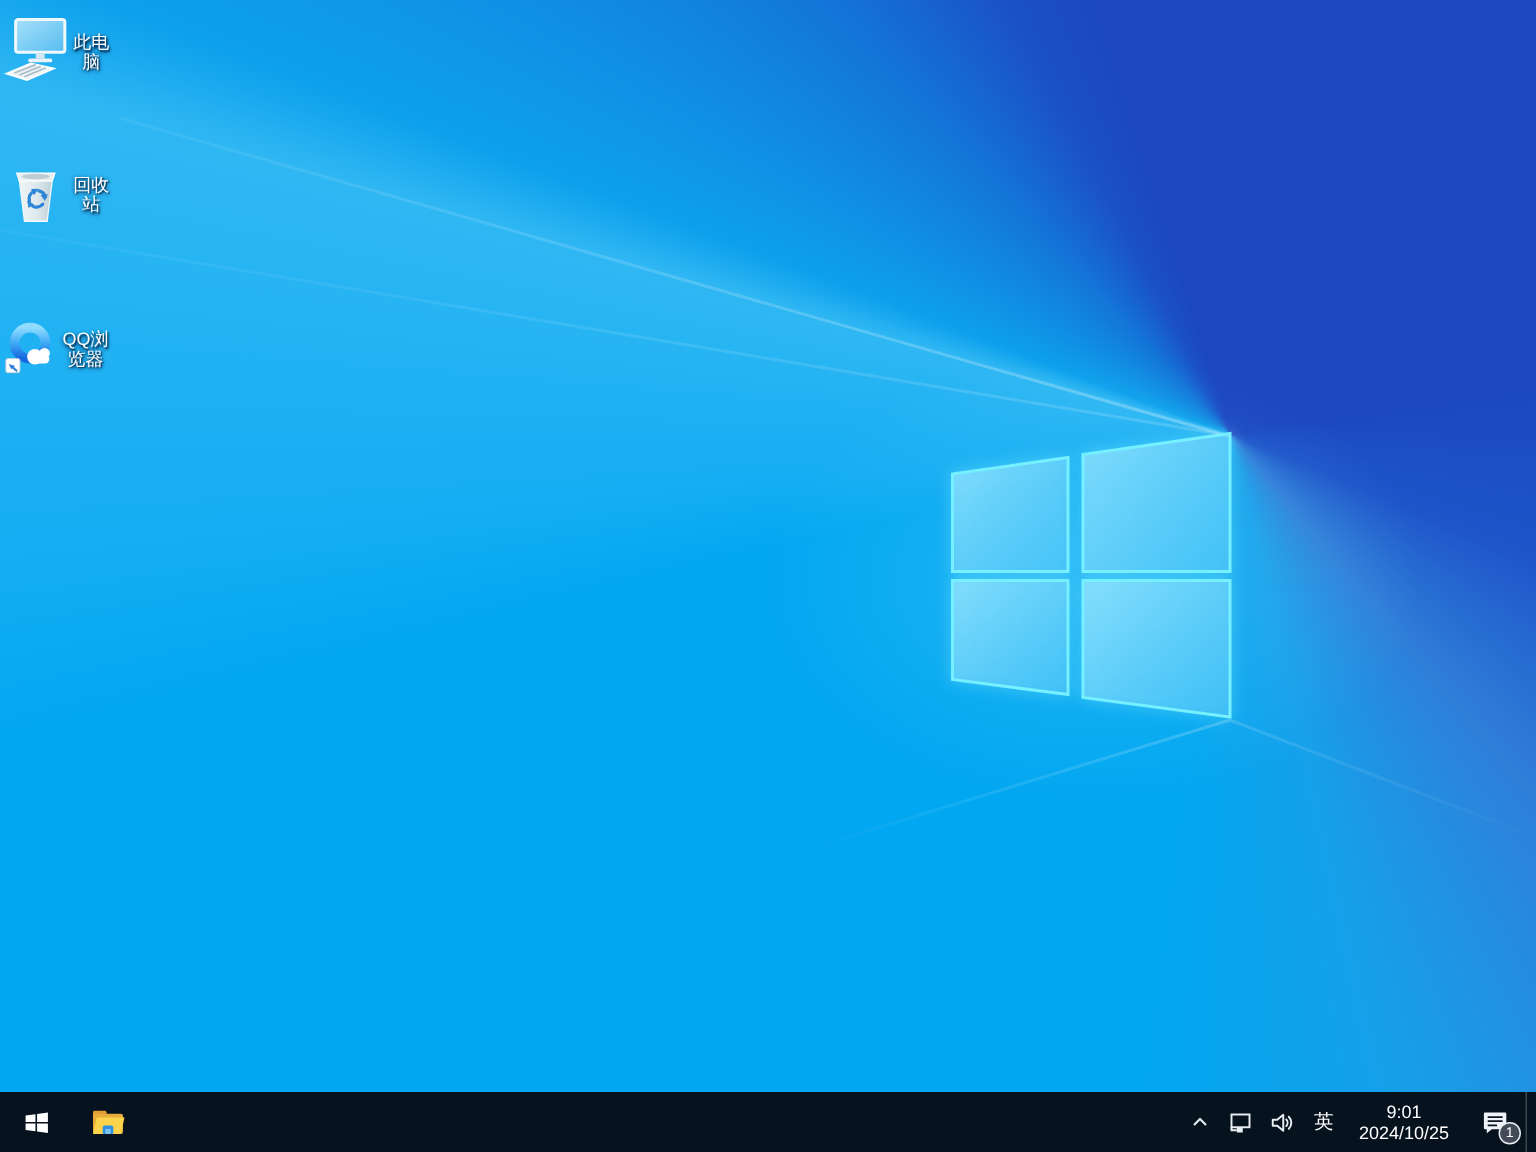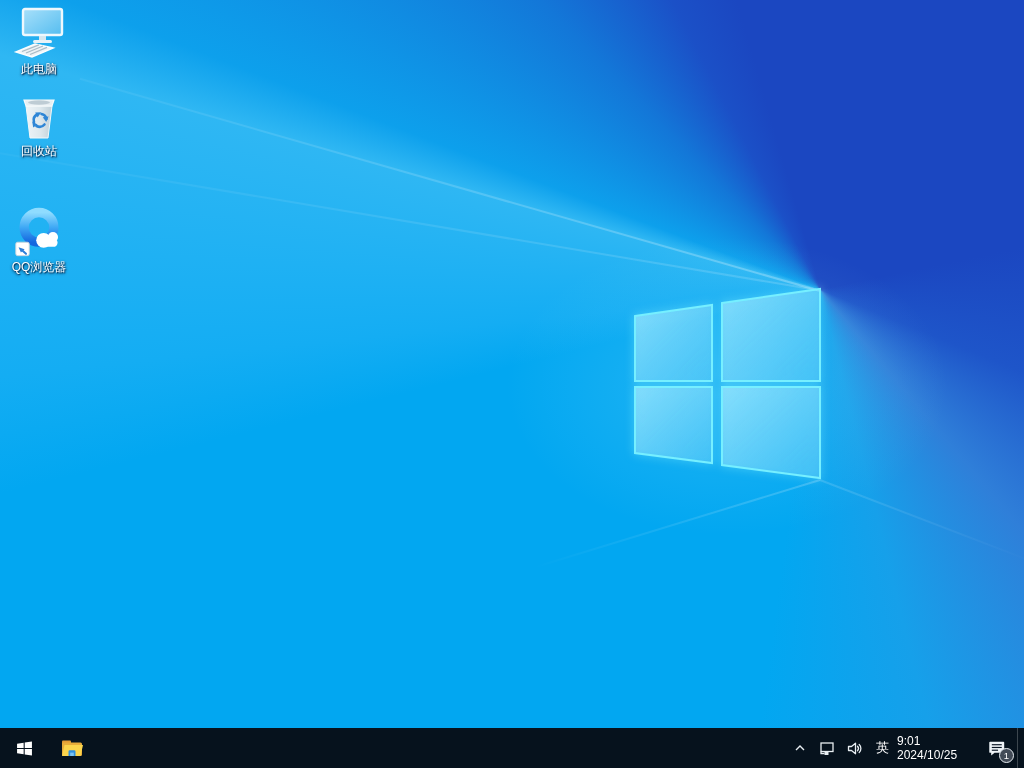"此电脑" .desktop-icon { flex-direction: column -> none }
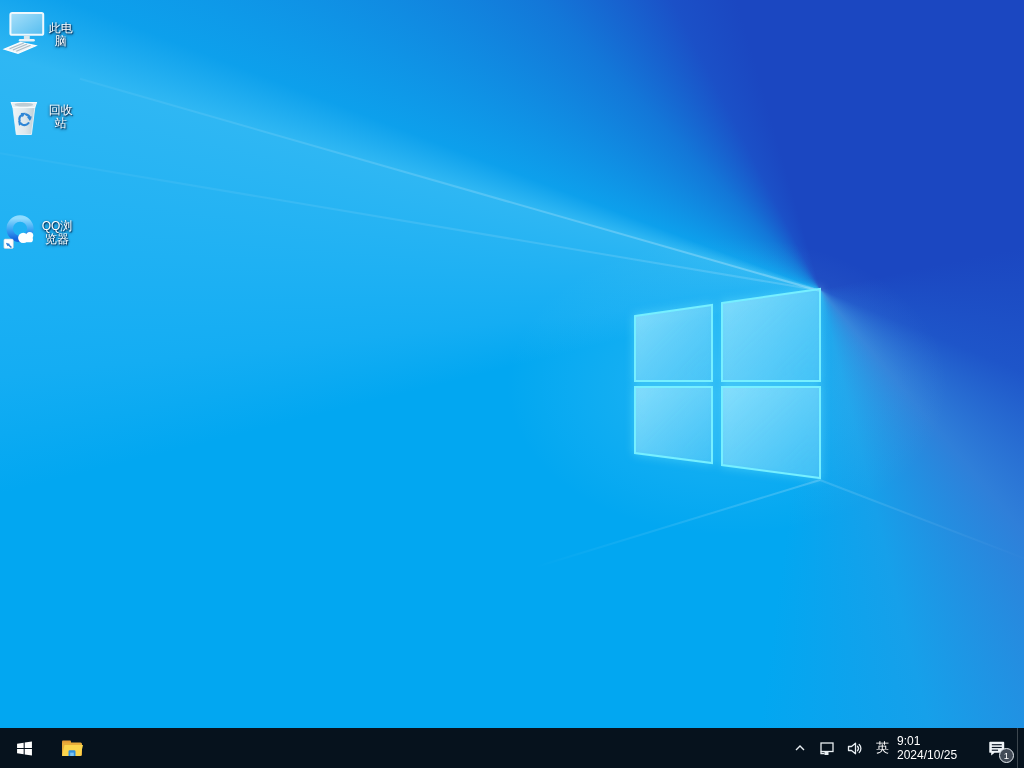"回收站" .di-2 { top: 88px -> 101px }
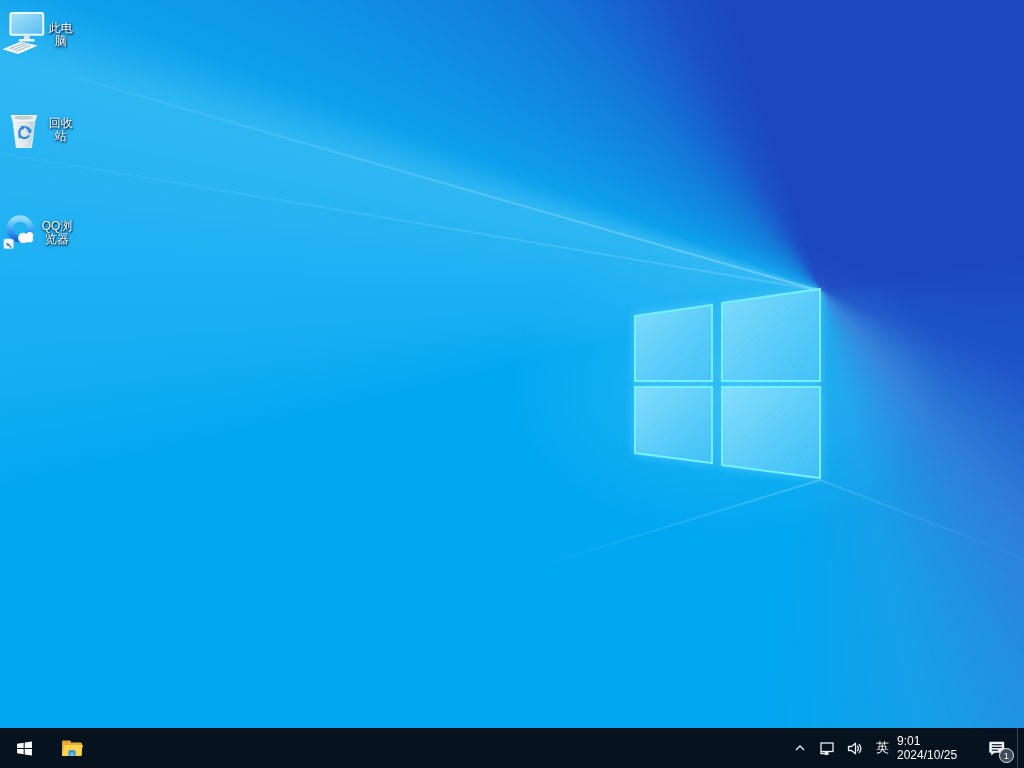"9:01" .clock { align-items: none -> center }
